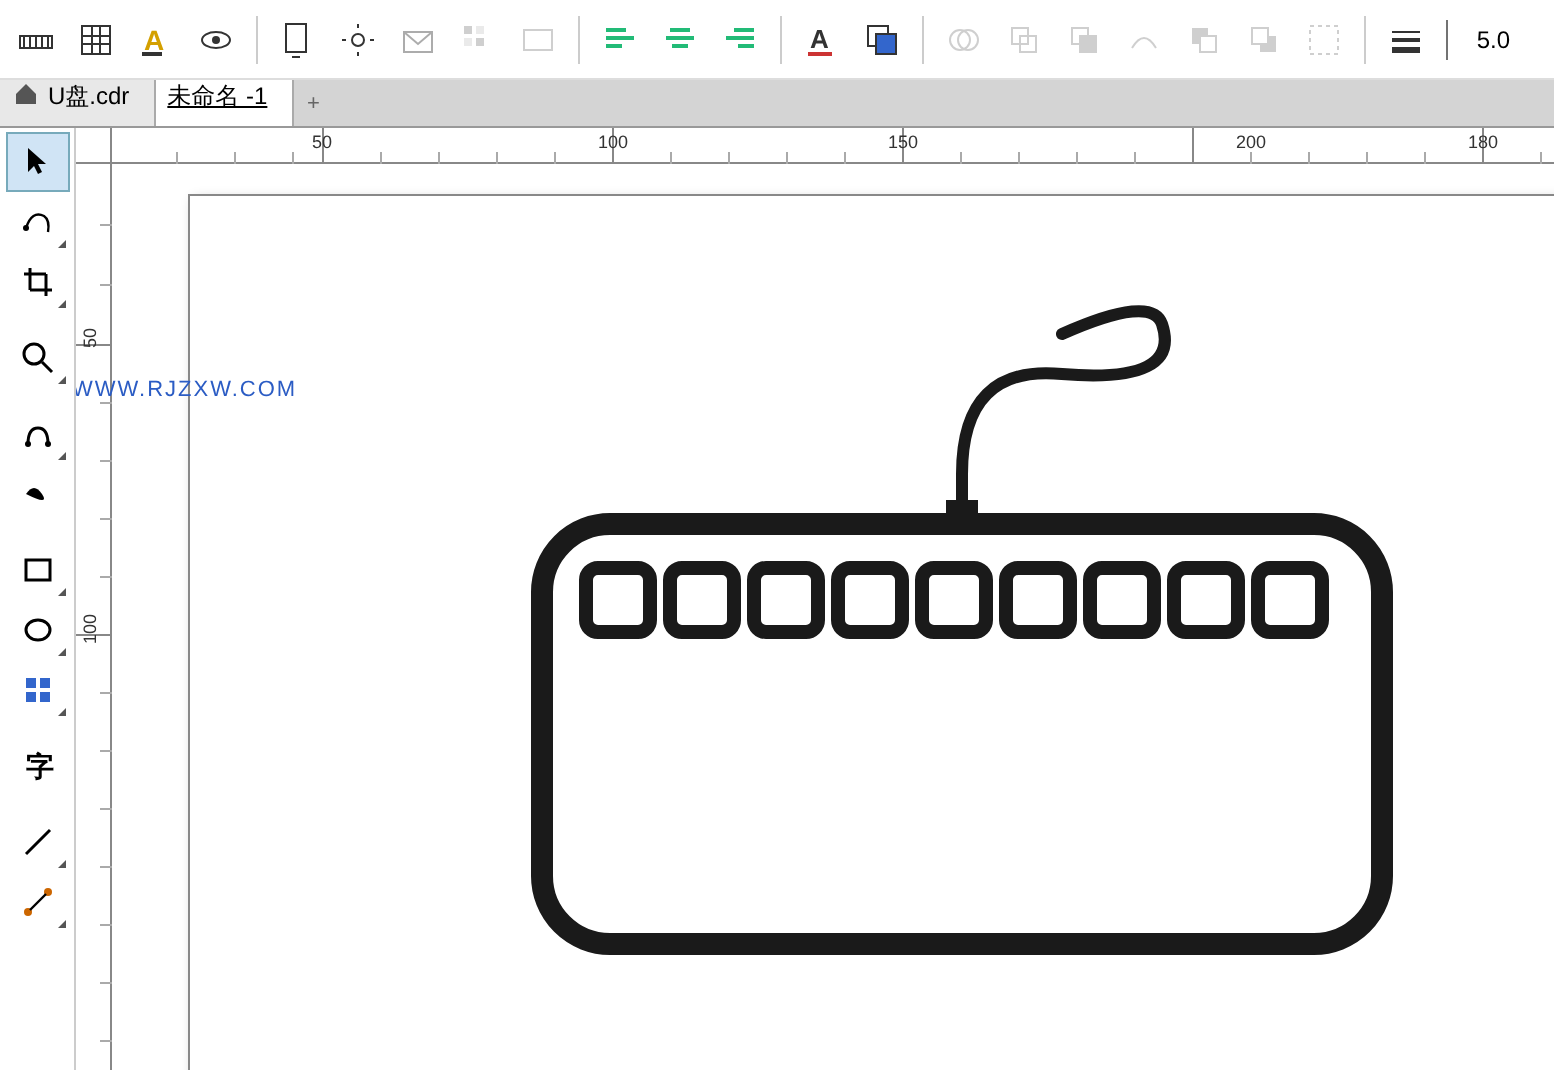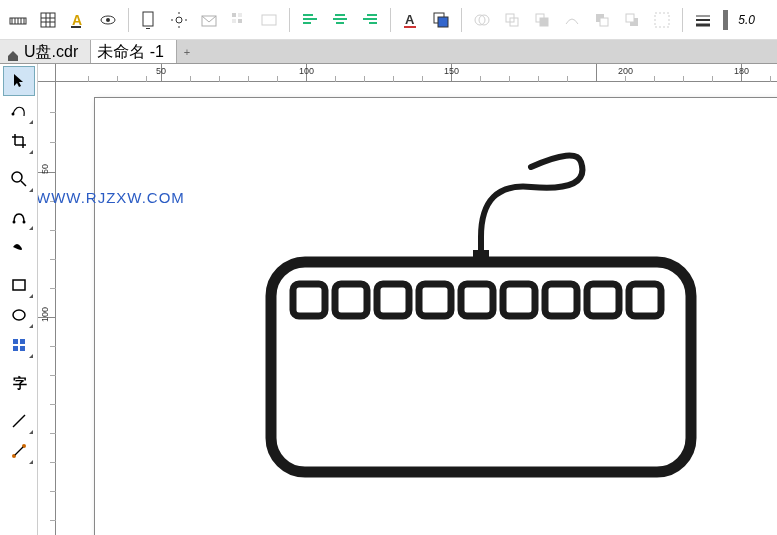"5.0" .toolbar-num { border-left: 5px solid #737373 -> 1px solid #737373; font-style: italic -> none }
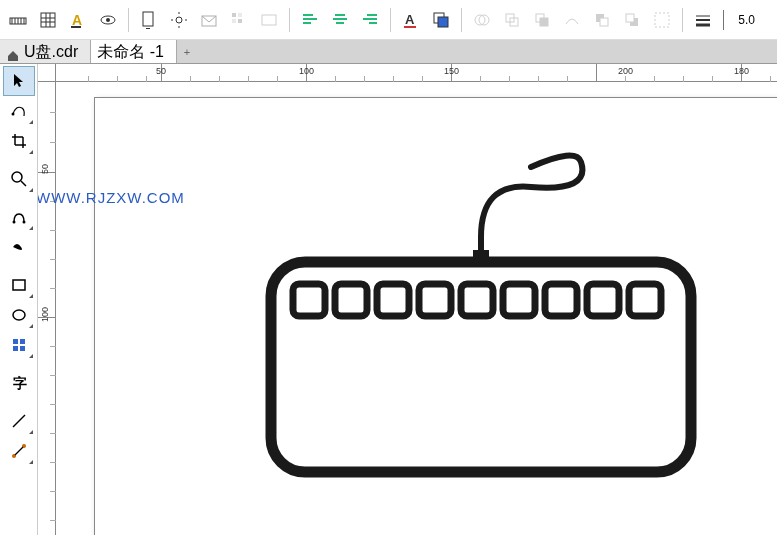"U盘.cdr" .tab { align-items: flex-end -> flex-start; font-size: 16px -> 12px }
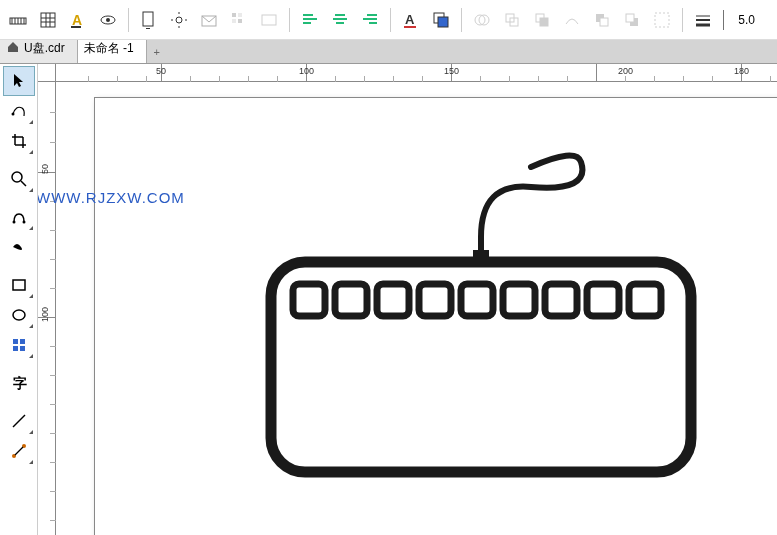"未命名 -1" .tab.active { text-decoration: none -> underline }
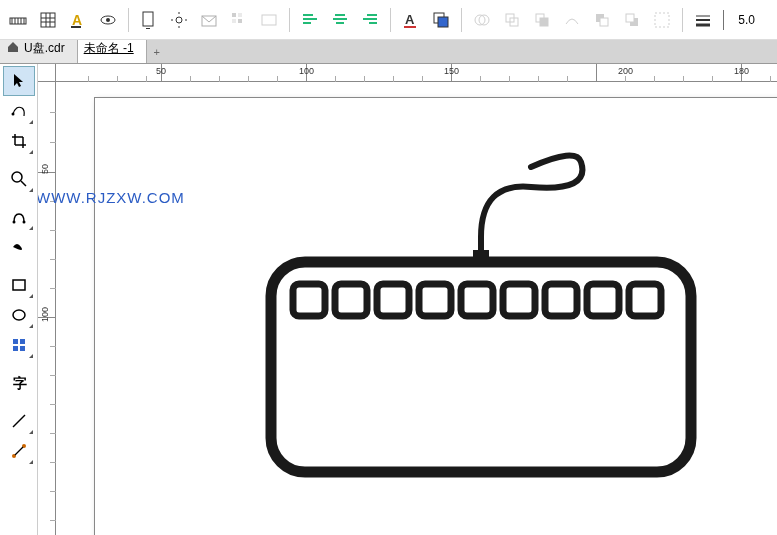"WWW.RJZXW.COM" .watermark .sub { font-size: 15px -> 11px }
